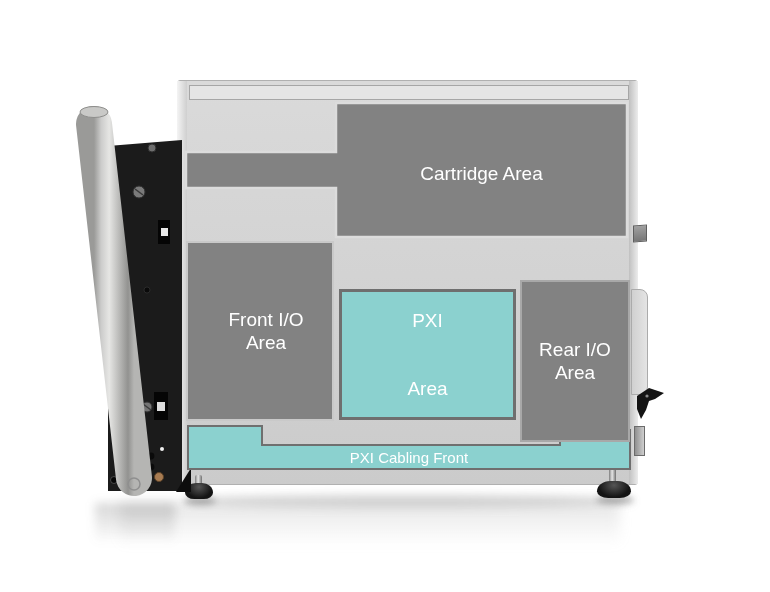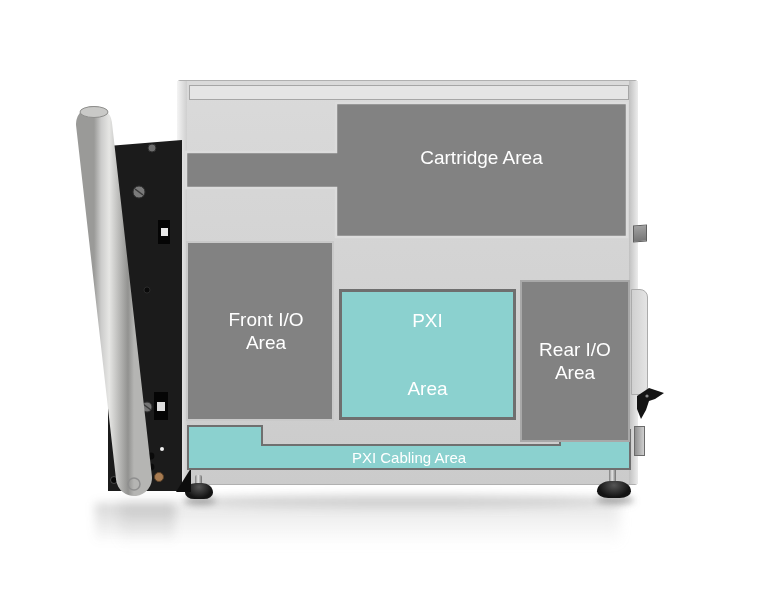"Cartridge Area" .cartridge-label { top: 91px -> 107px }
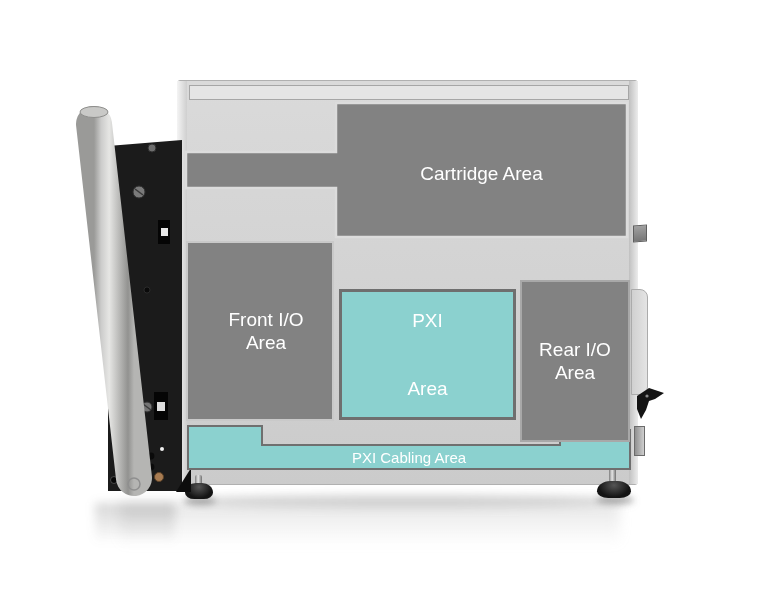"PXI Cabling Area" span { text: Area -> Front }
